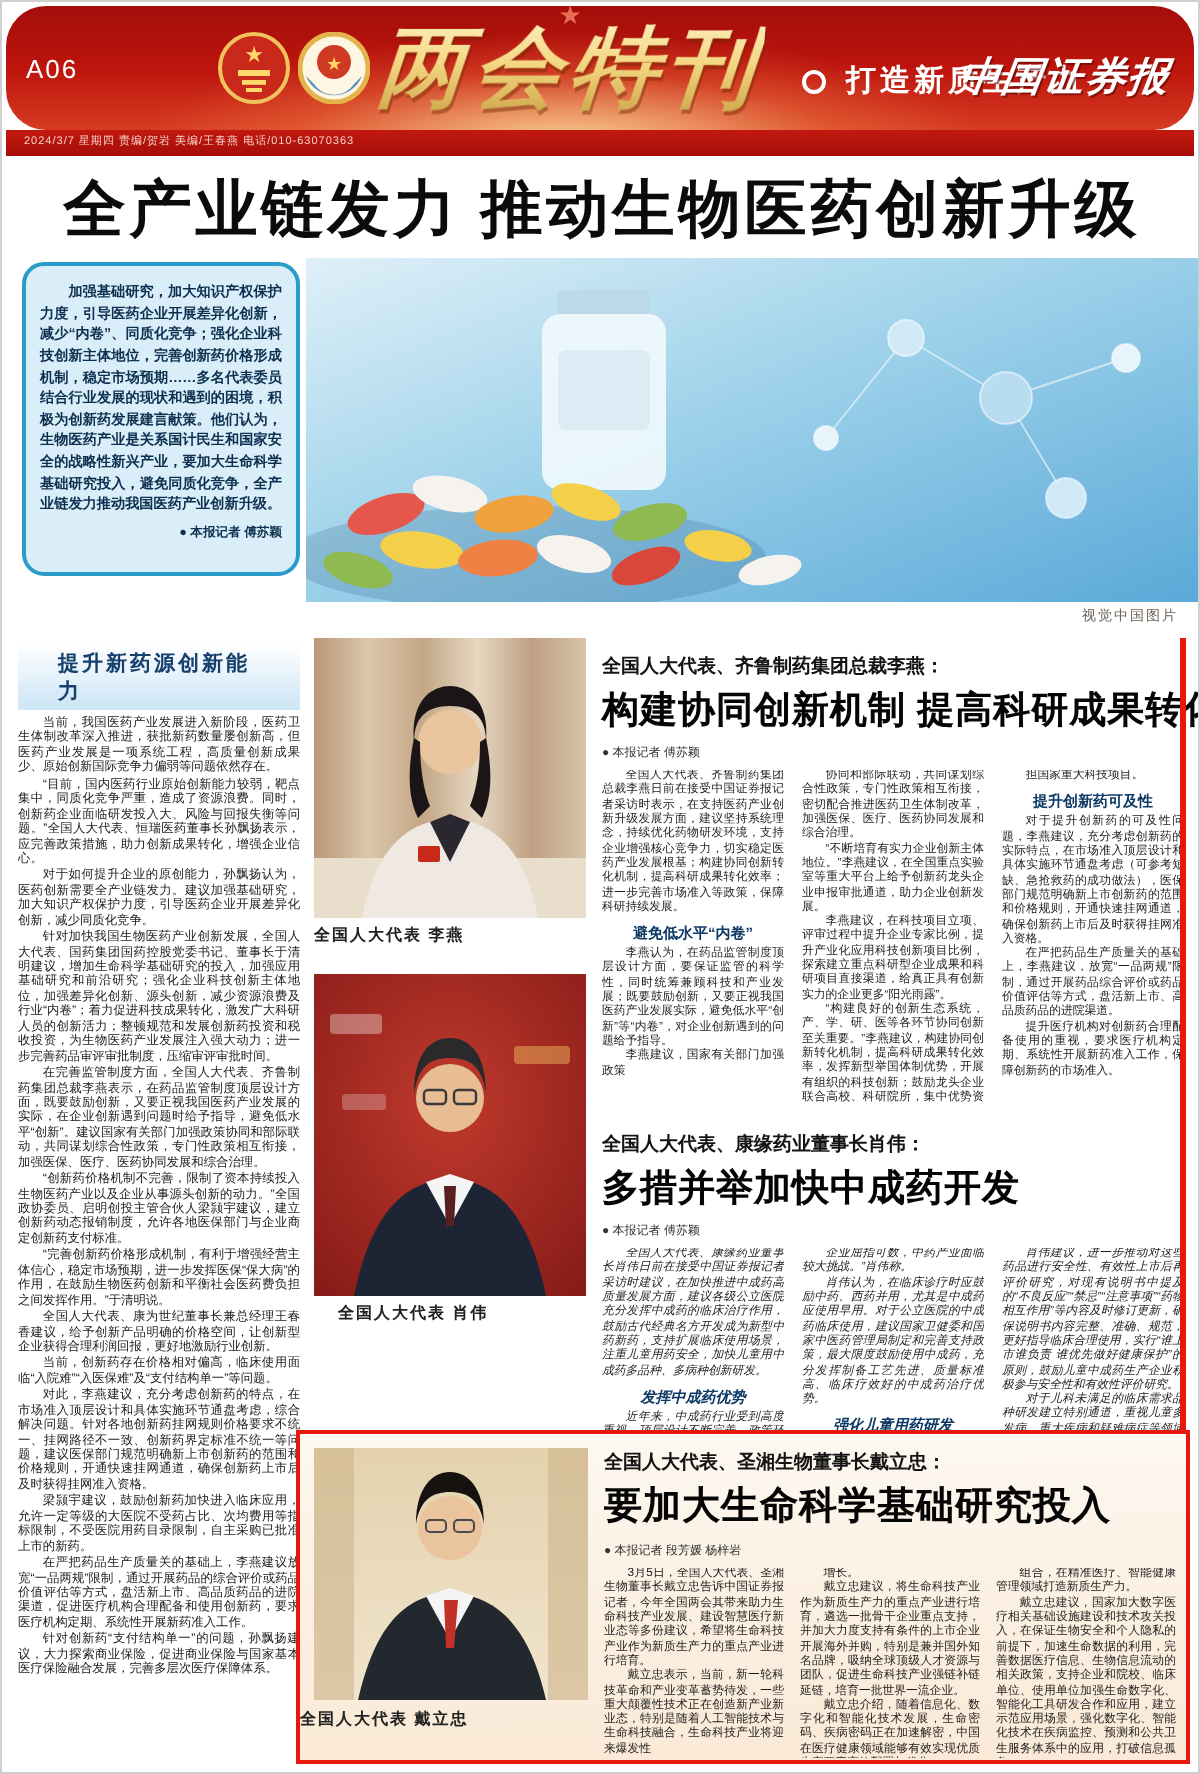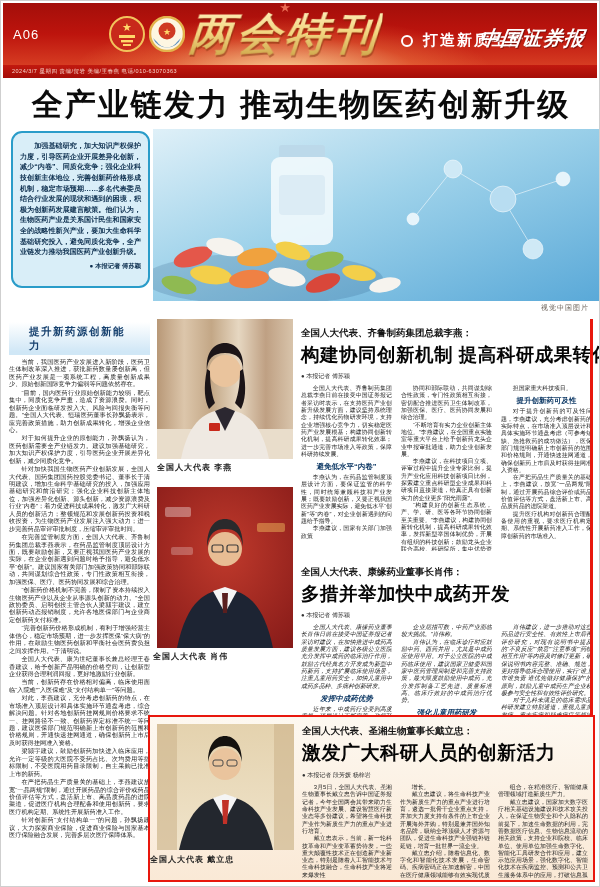"A06" .banner { border-radius: none -> 20px }
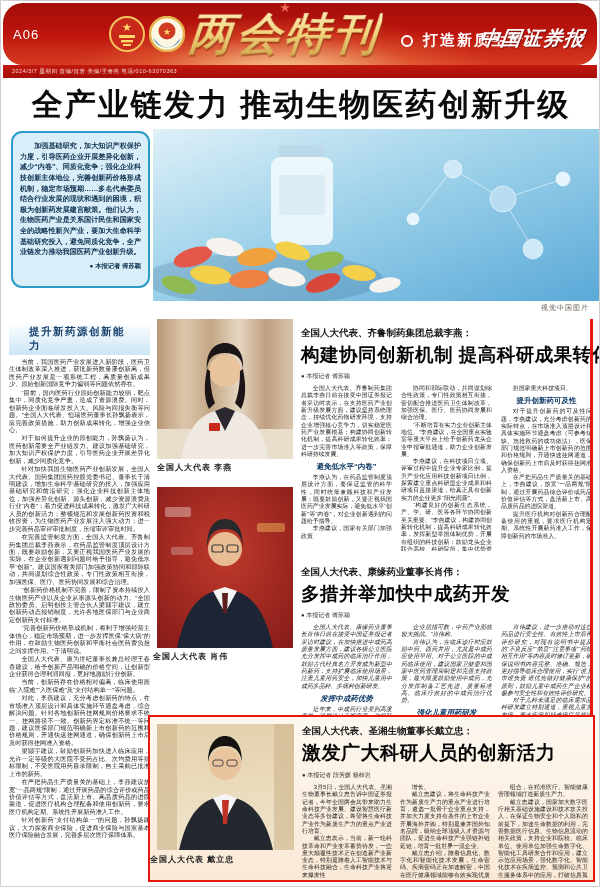"全国人大代表 肖伟" .cap2 { left: 152px -> 168px }
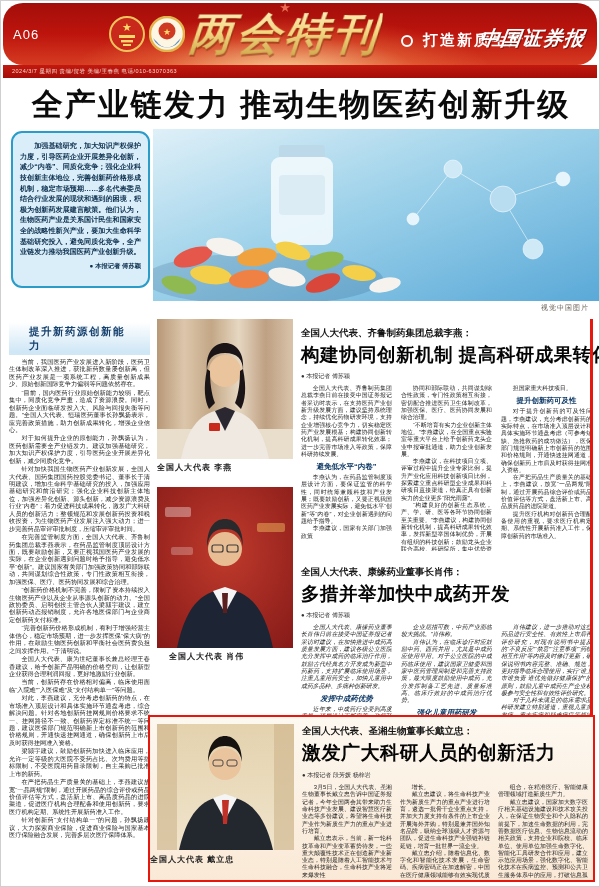"激发广大科研人员的创新活力" div.ahead { text: 激发广大科研人员的创新活力 -> 要加大生命科学基础研究投入 }
